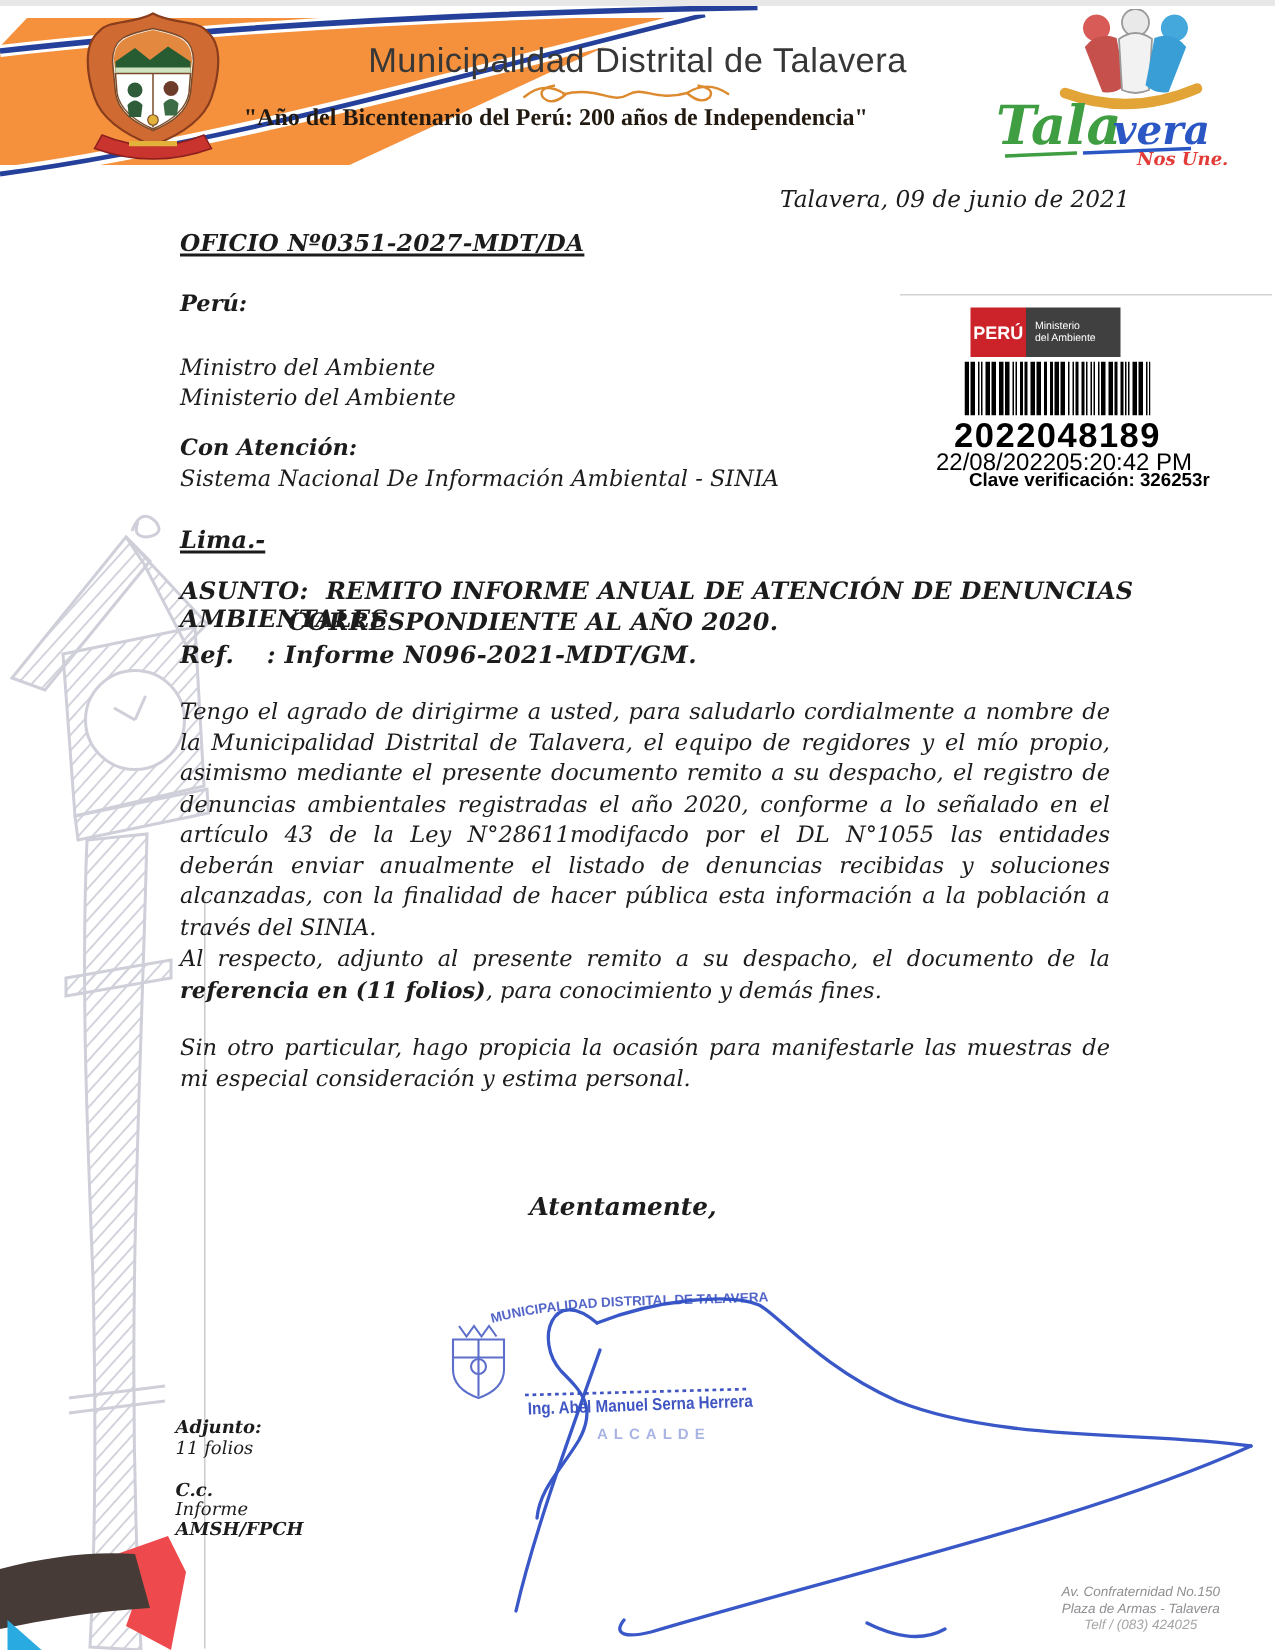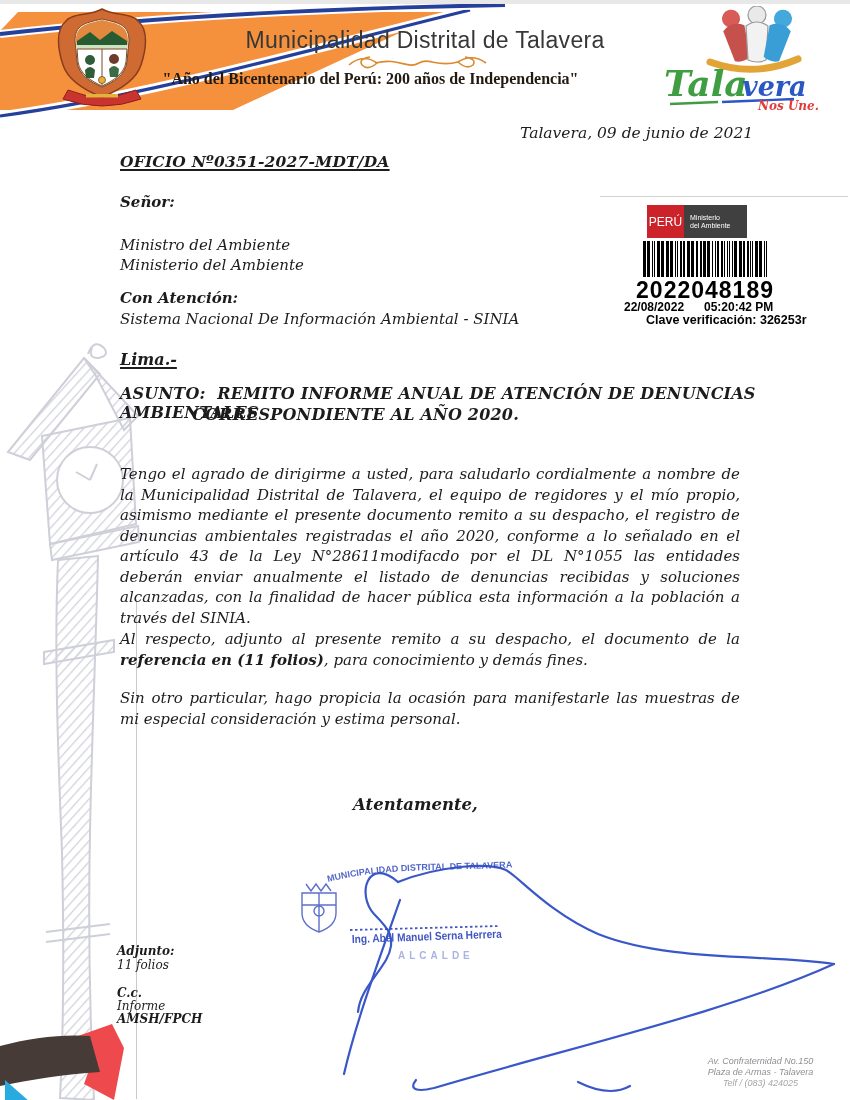"Señor:" div.abs { text: Señor -> Perú }
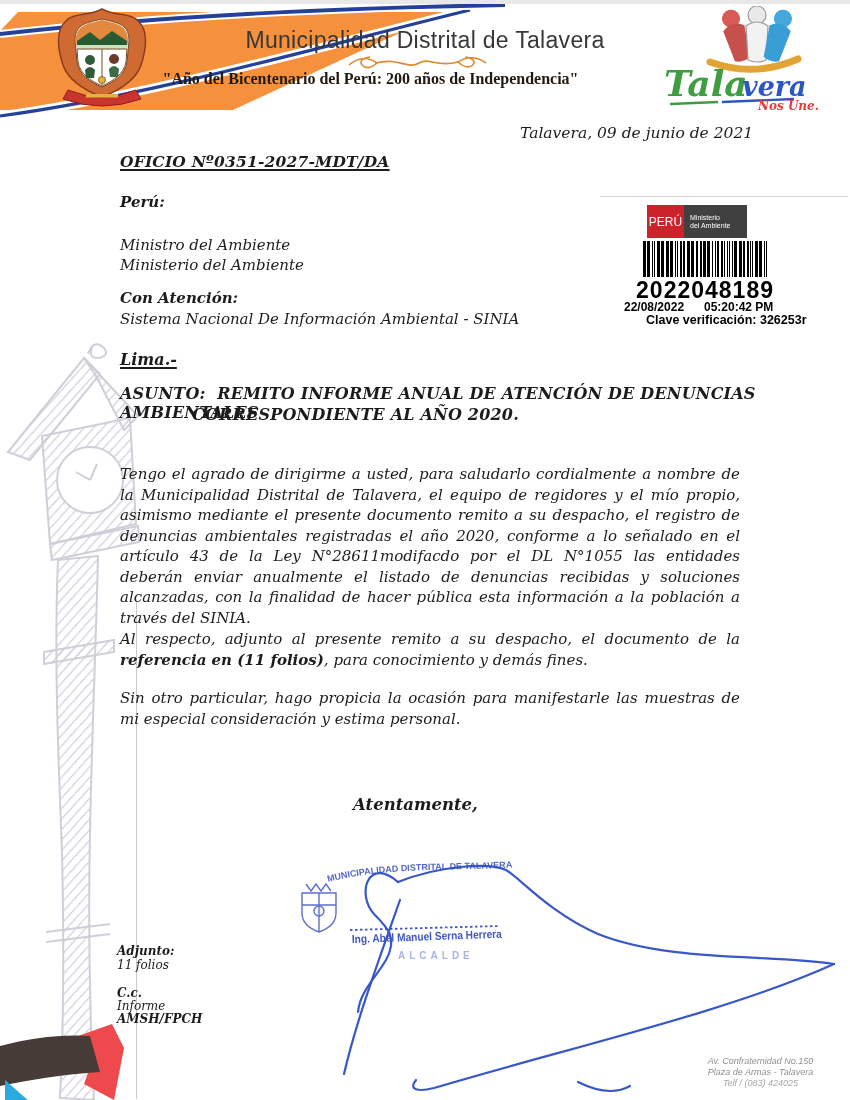"PERÚ" .minam-red { font-weight: normal -> bold }
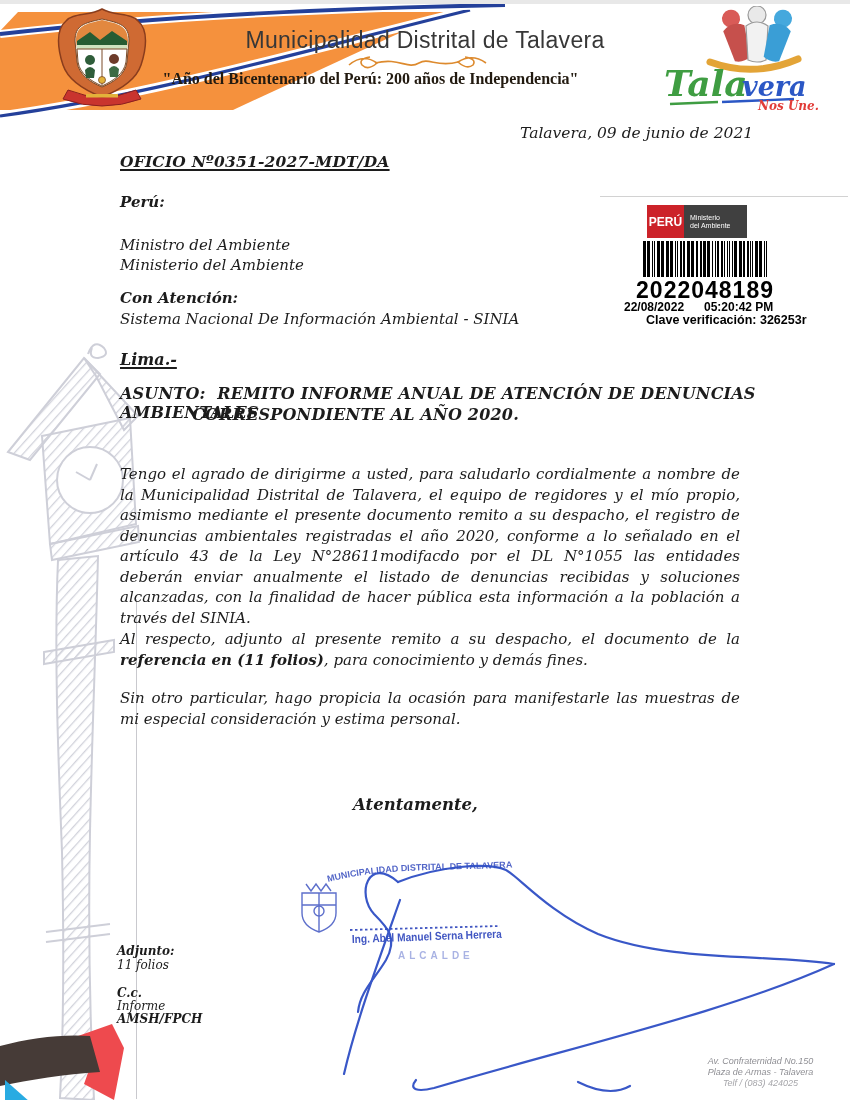"22/08/2022" .bc-dt { font-size: 12px -> 16px; font-weight: bold -> normal }
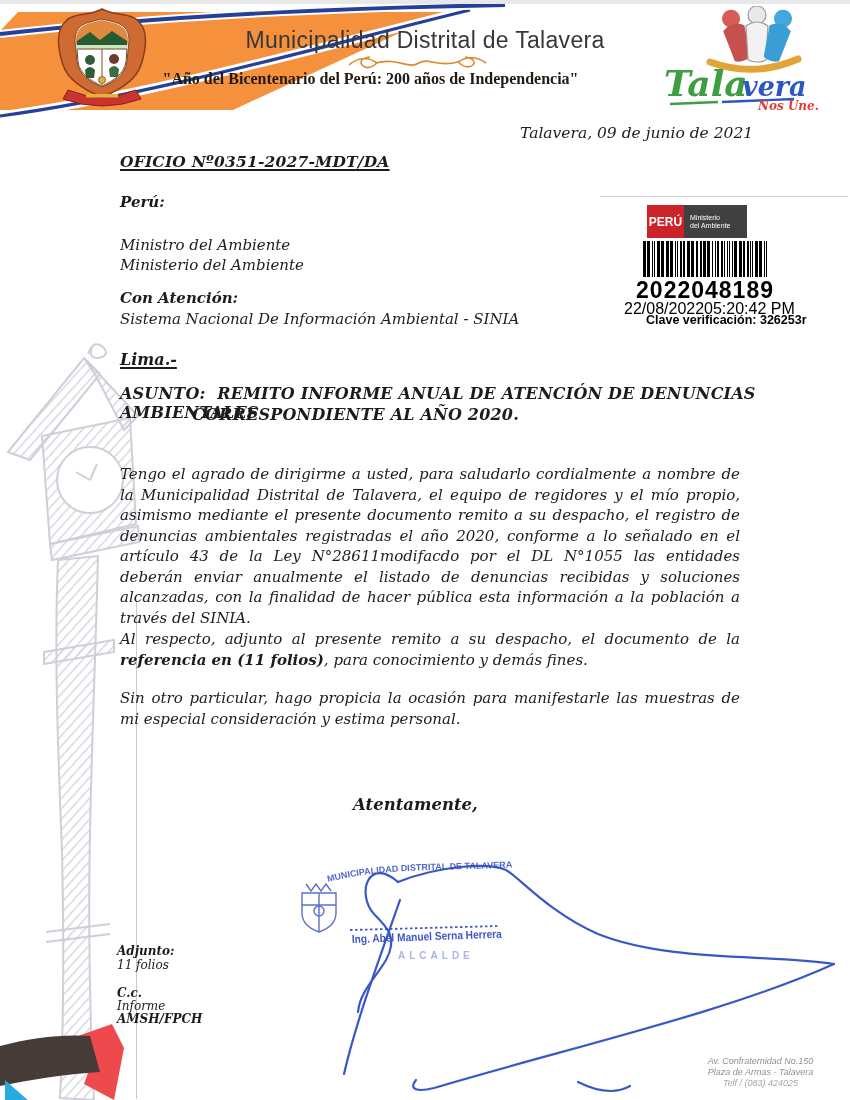"Ref. : Informe N096-2021-MDT/GM." div.abs { html: none -> <div> <span>Ref.</span> <span>: Informe N096-2021-MDT/GM.</span> </div> }
